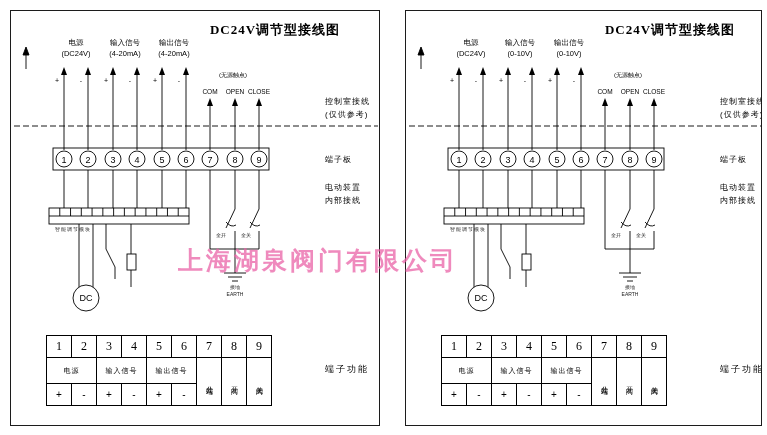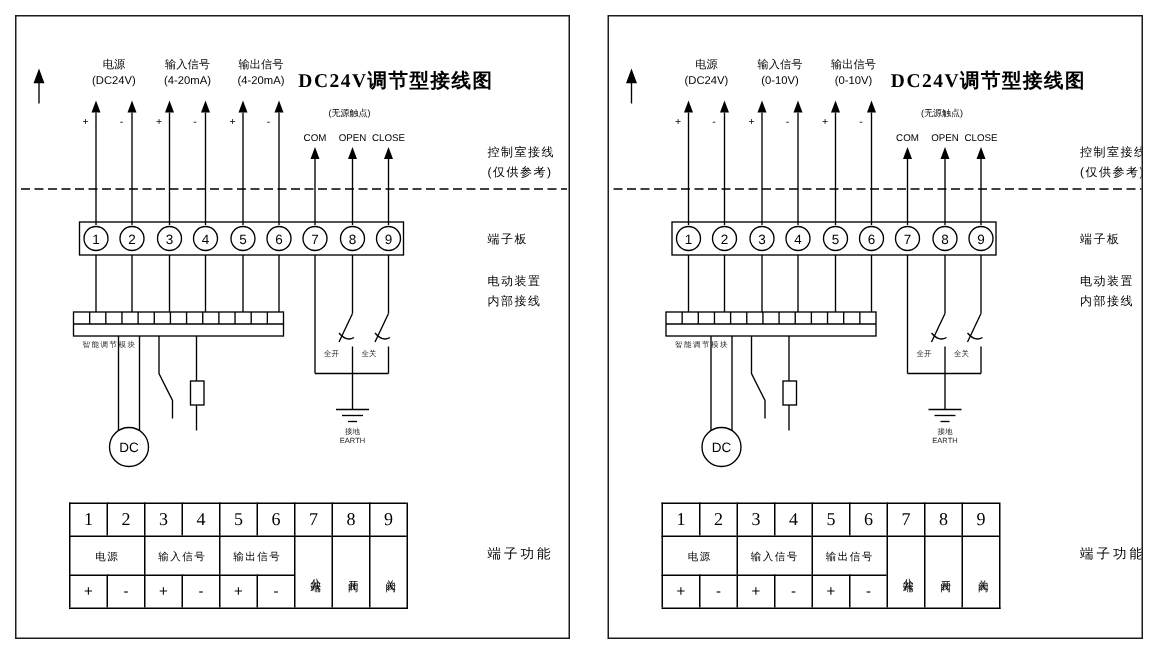"DC24V调节型接线图" .title { left: 148px -> 159px; margin-top: 24px -> none }
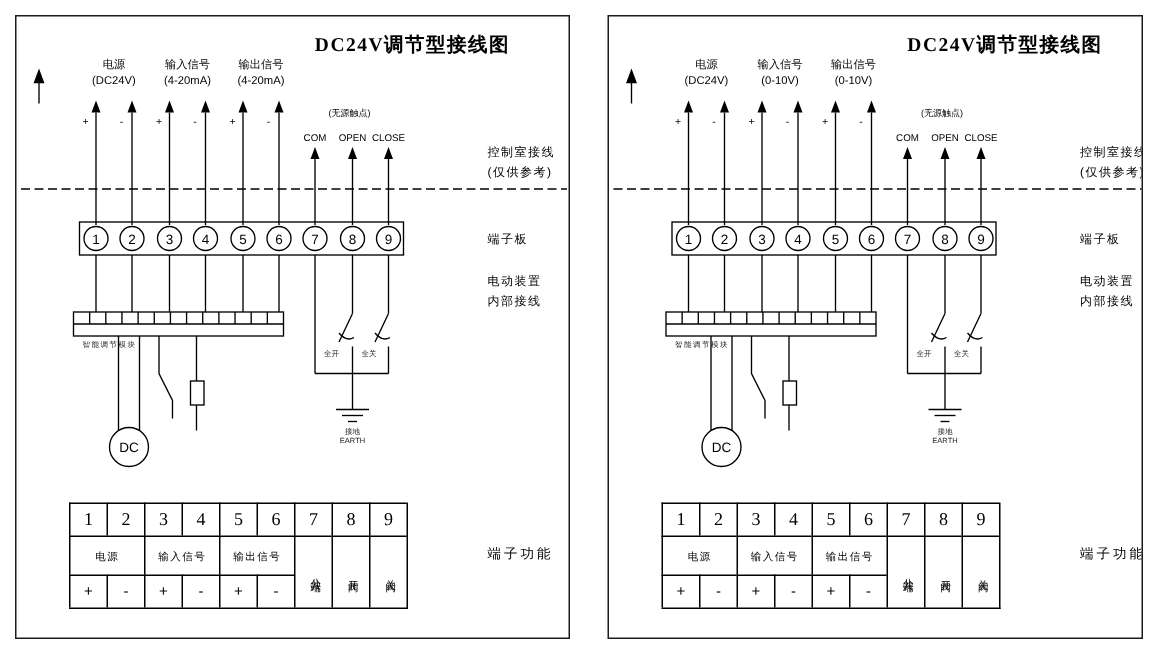"上海湖泉阀门有限公司" div.watermark { html: none -> <div>上海湖泉阀门有限公司</div> }
